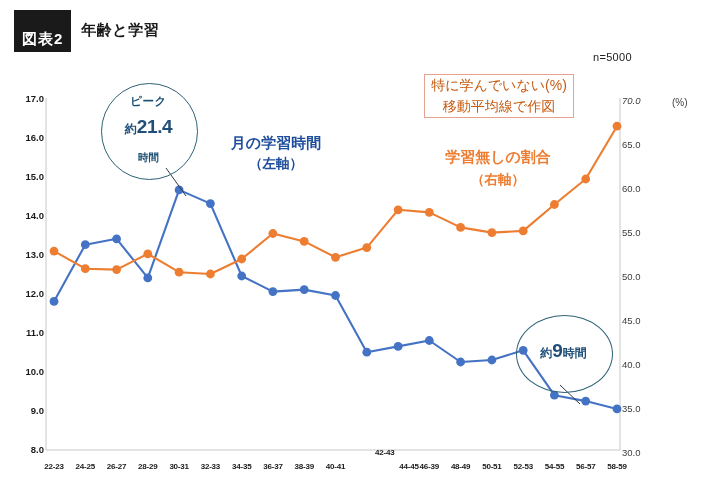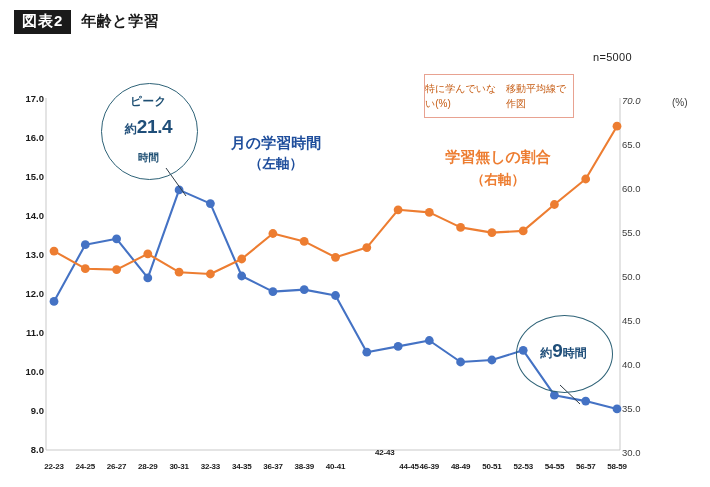"図表2" .hdr-badge { padding: 2px 8px 3px 8px -> 20px 8px 3px 8px }
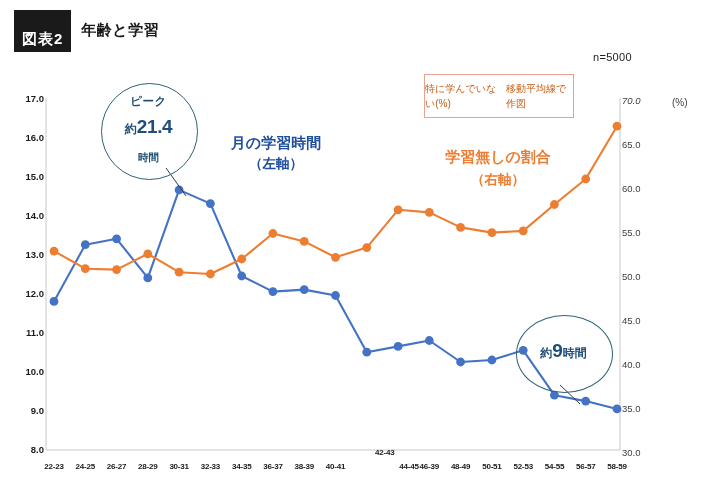"特に学んでいない(%)" .orange-box { flex-direction: row -> column; font-size: 10px -> 14px }
